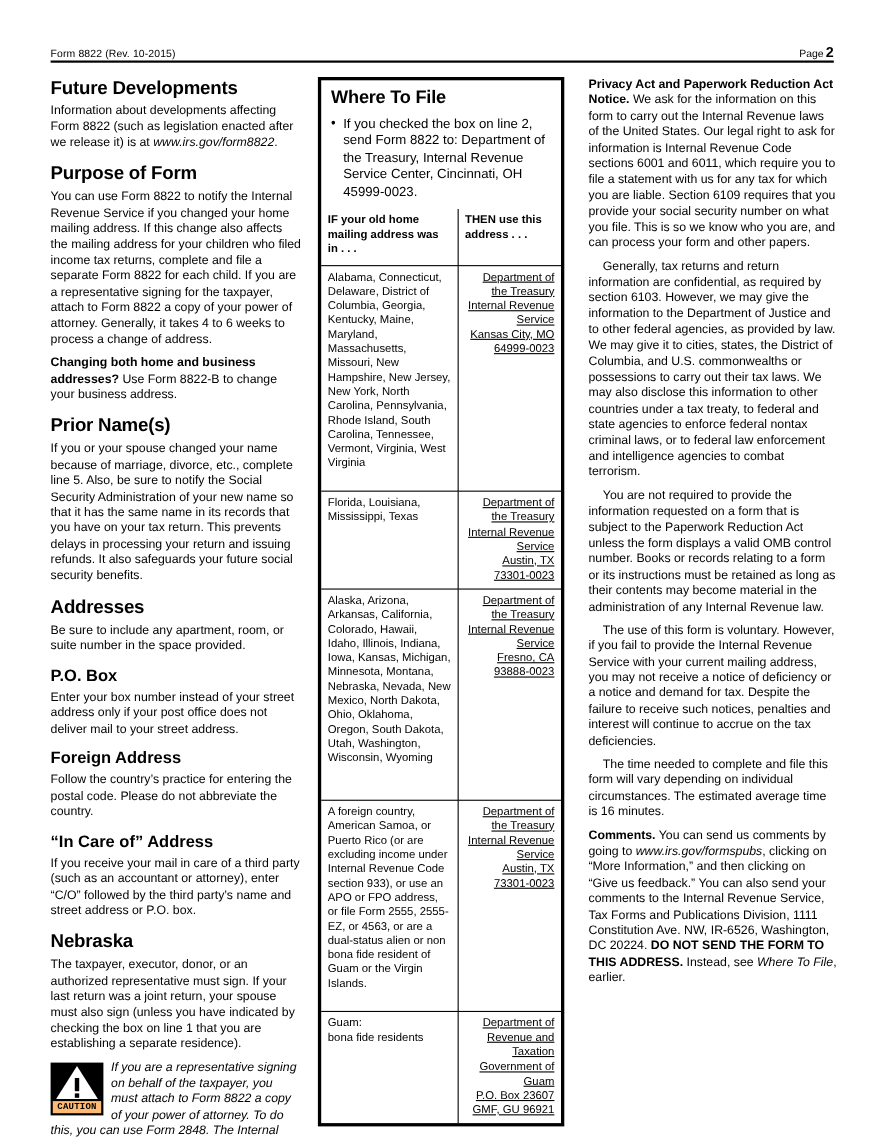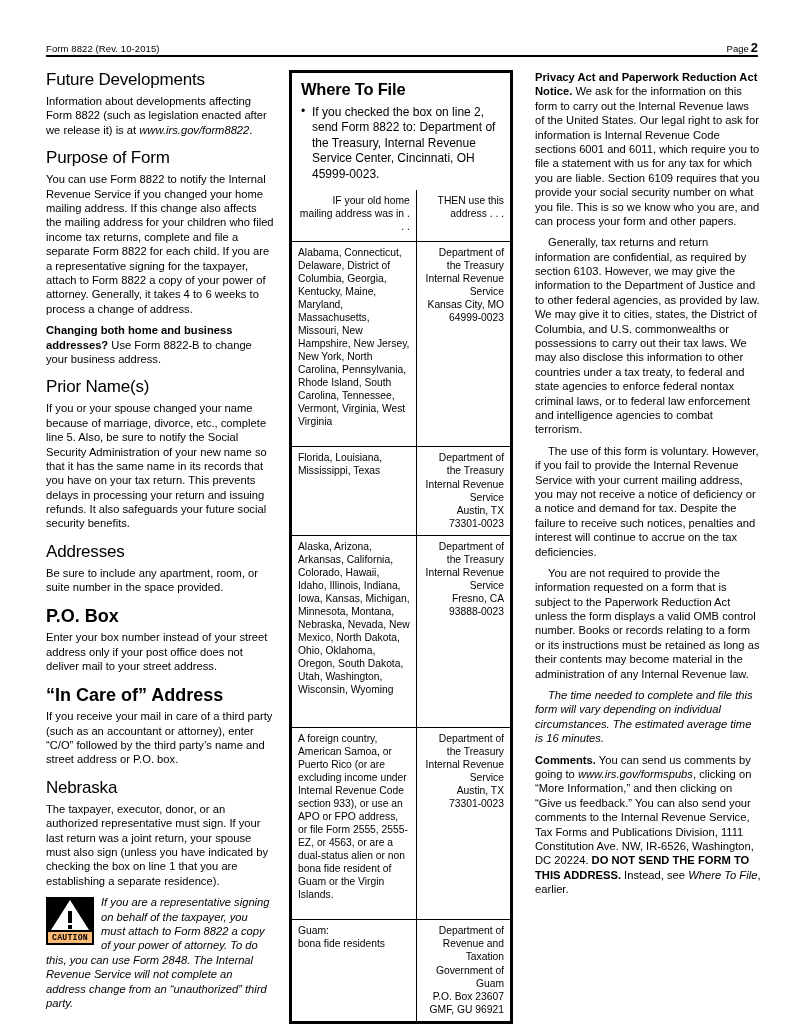"Future Developments" h2.sec { font-weight: normal -> bold }
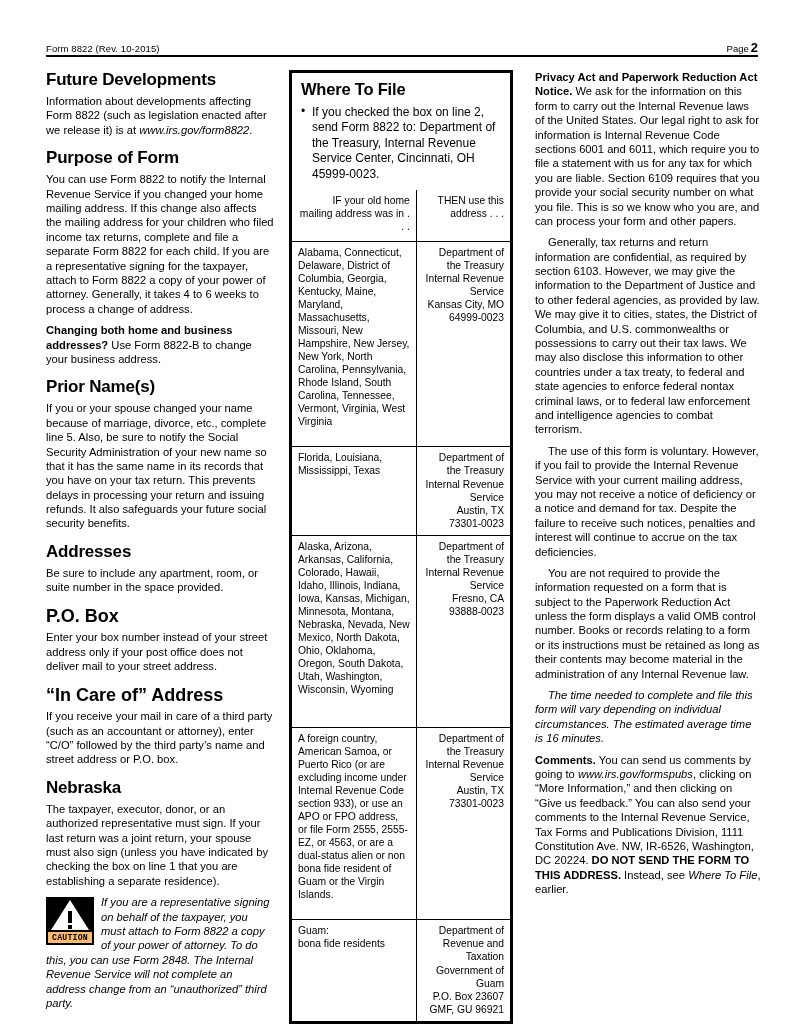"IF your old home mailing" table.wtf-table th { font-weight: normal -> bold; text-align: right -> left }
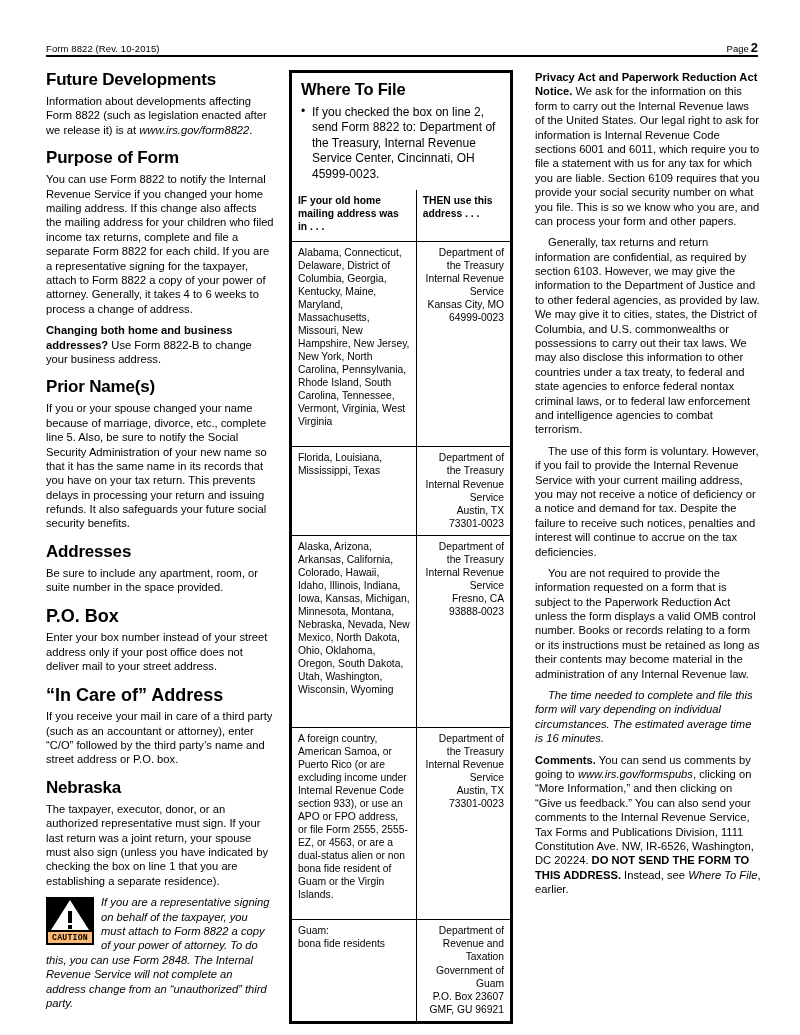"Department of the Treasury" table.wtf-table td.addr { text-decoration: none -> underline }
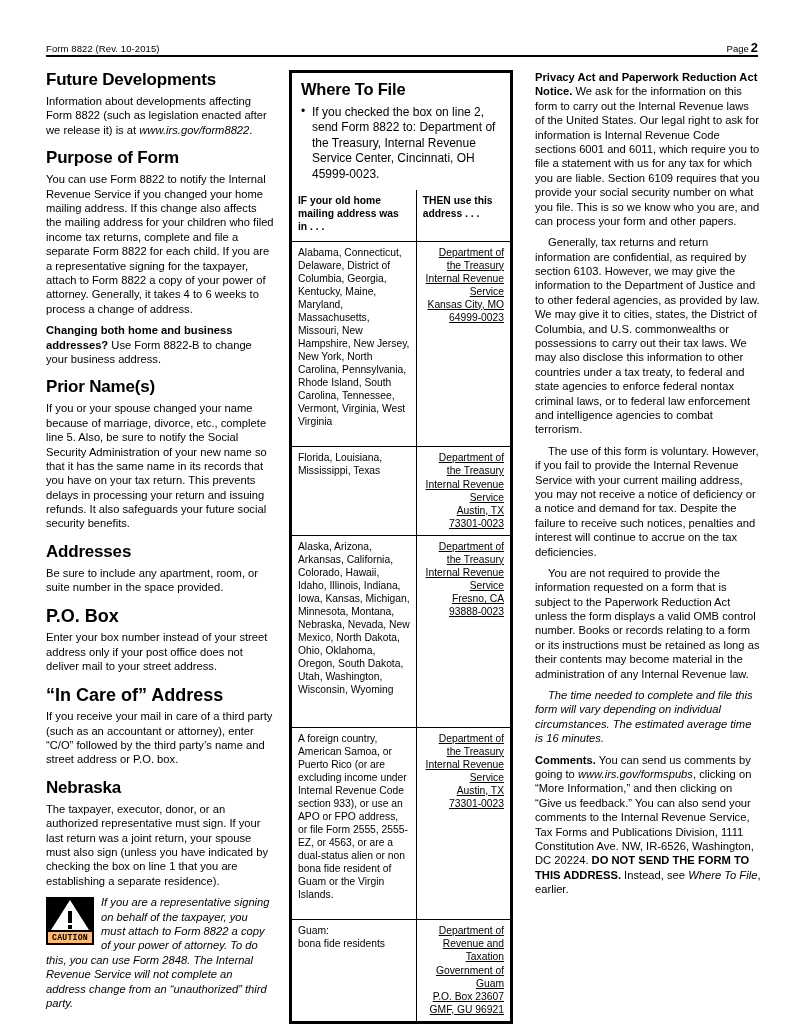"The use of this form" p.body { order: before "You are not required to" -> after "You are not required to" }
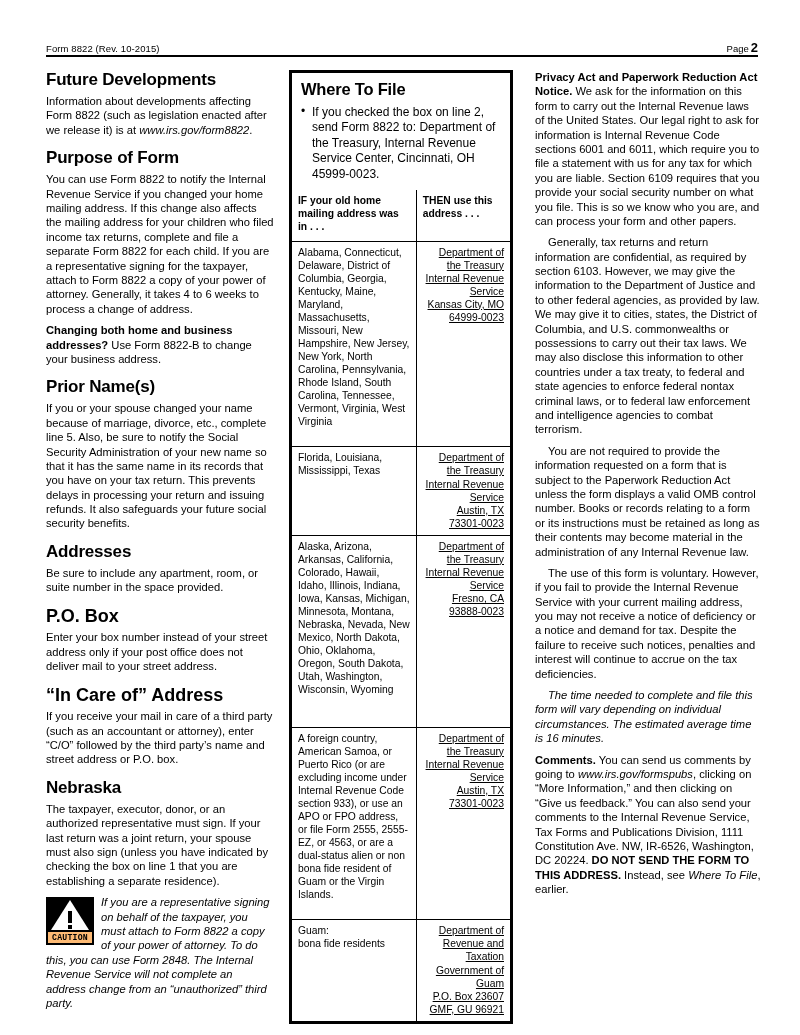"P.O. Box" h3.sub { font-size: 18px -> 15px }
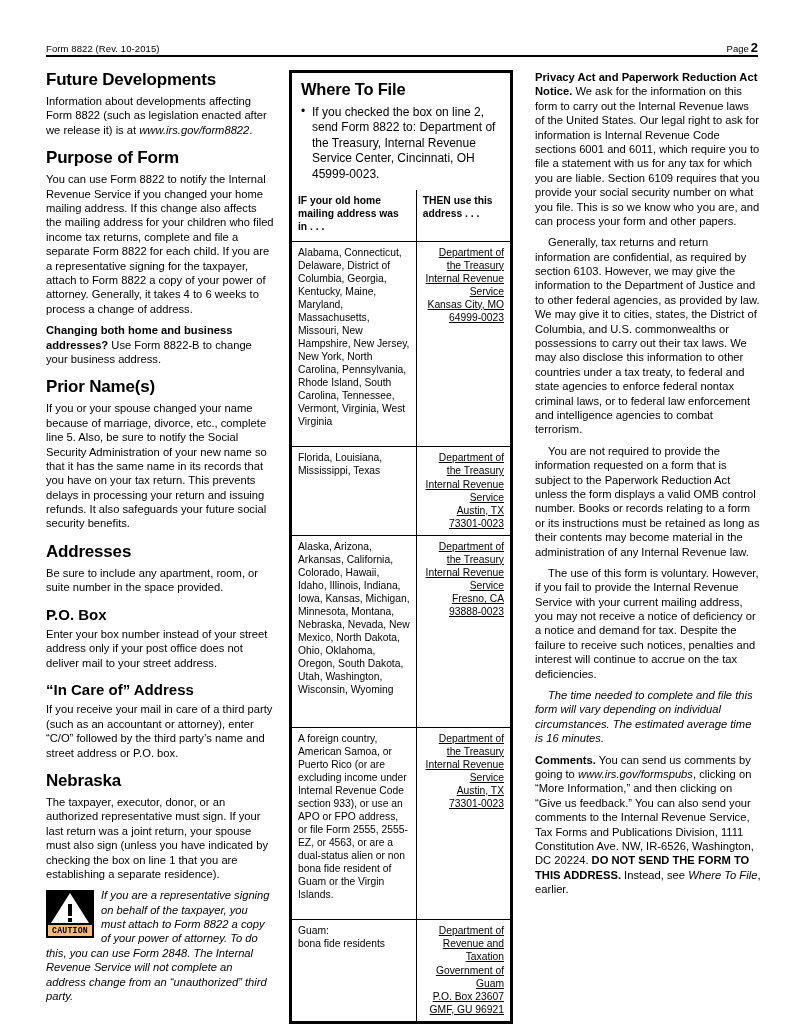"Foreign Address" h3.sub { html: none -> <h3>Foreign Address</h3> }
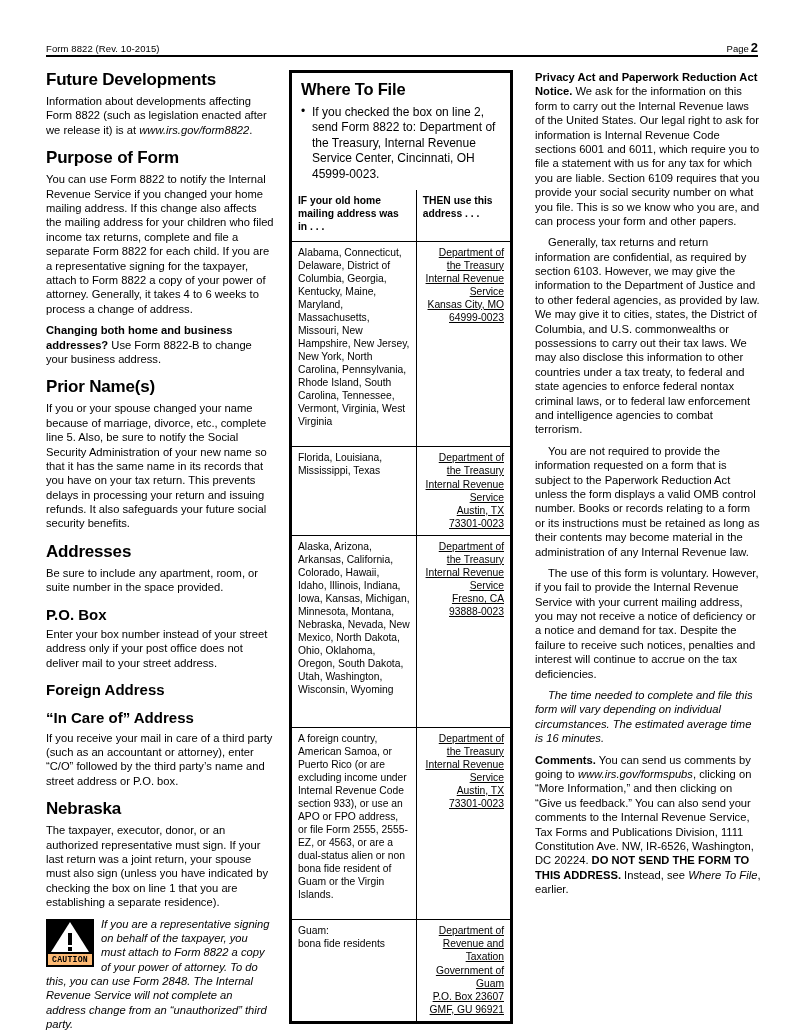"The time needed to complete" p.body { font-style: italic -> none }
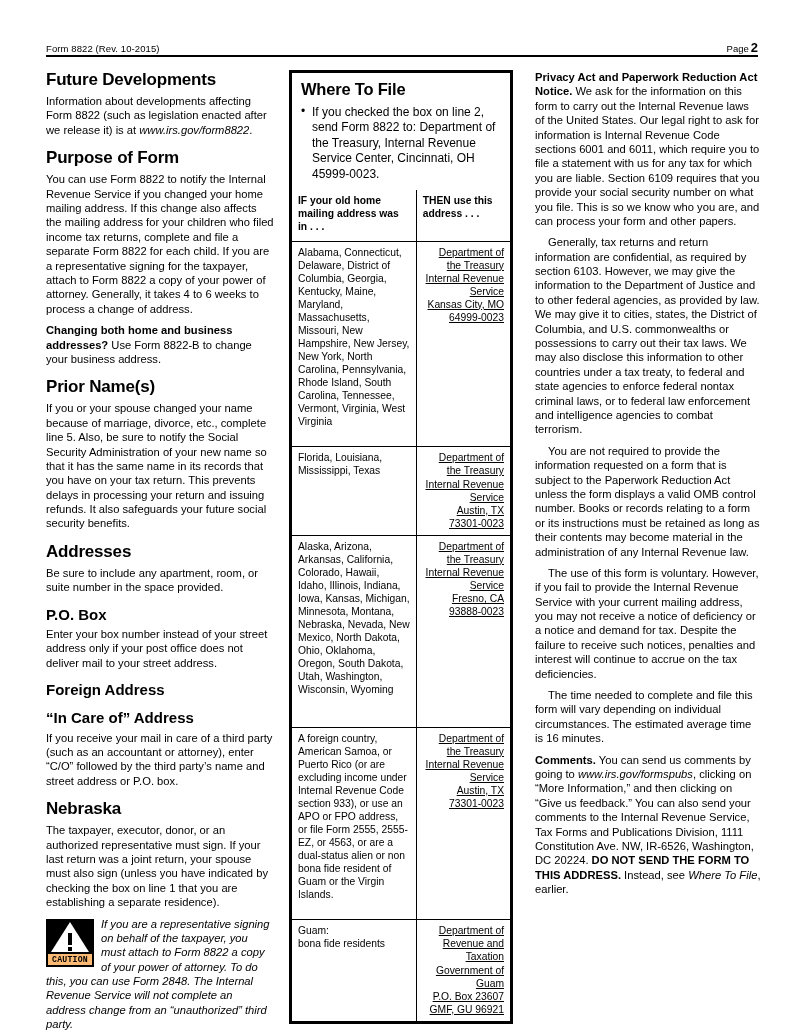"Follow the country’s practice for" p.body { html: none -> <p>Follow the country’s practice for entering the postal code. Please do not abbreviate the country.</p> }
